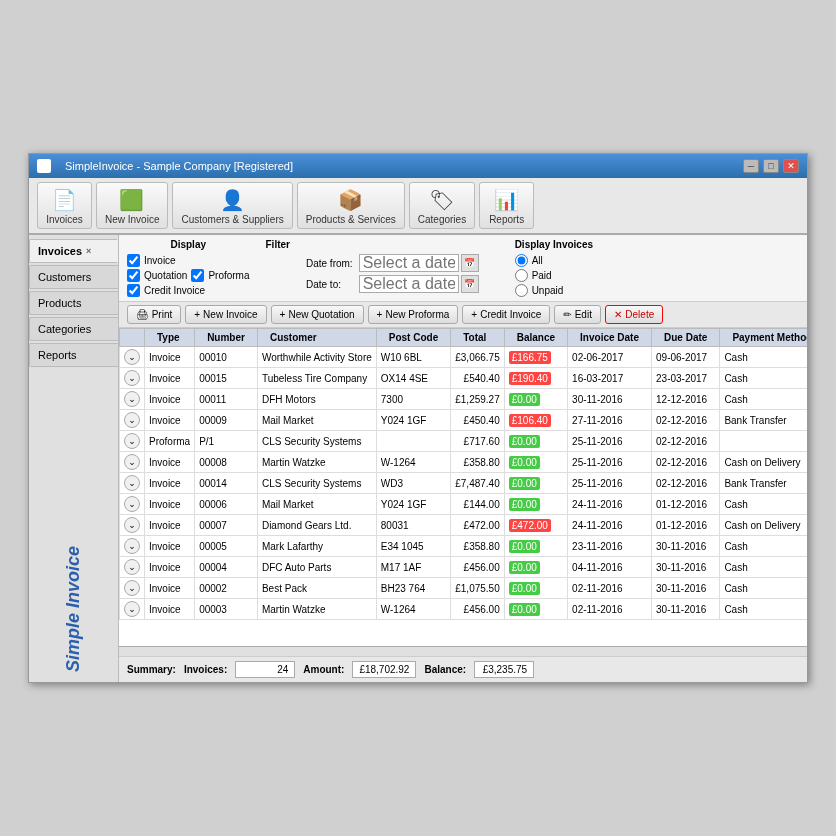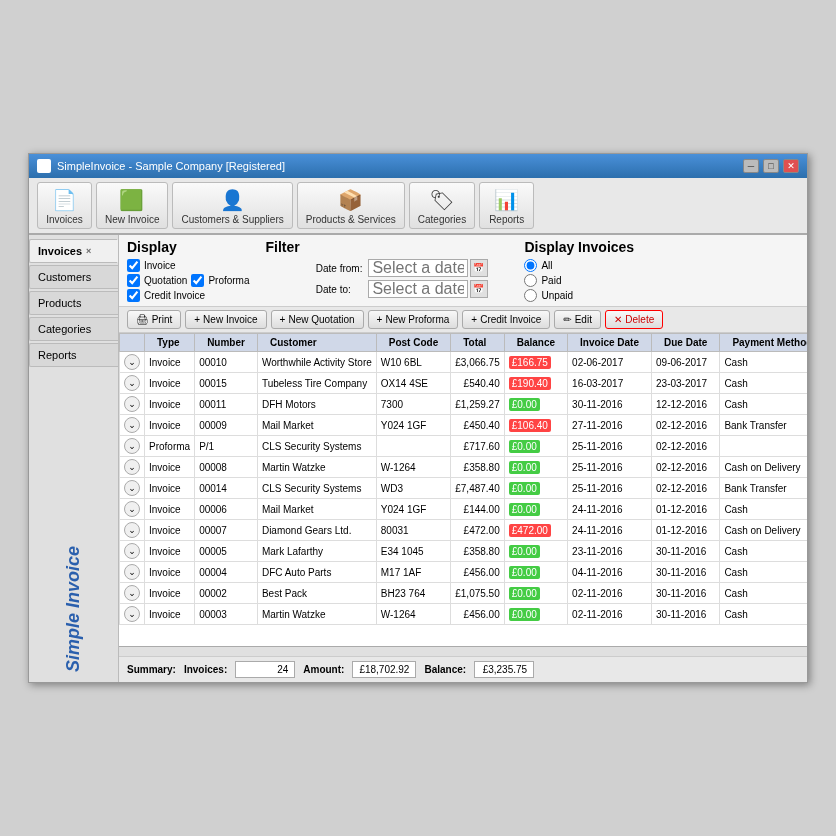"SimpleInvoice - Sample Company" .title-bar-left { gap: 6px -> 14px }
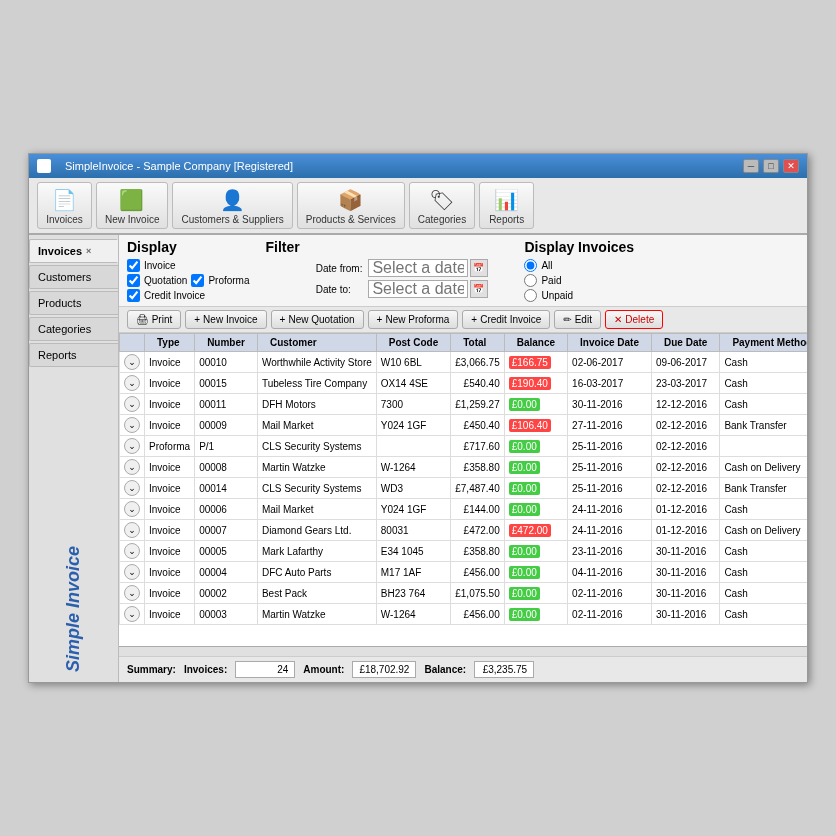"Display" .section-label { font-size: 14px -> 10px; text-align: none -> center }
